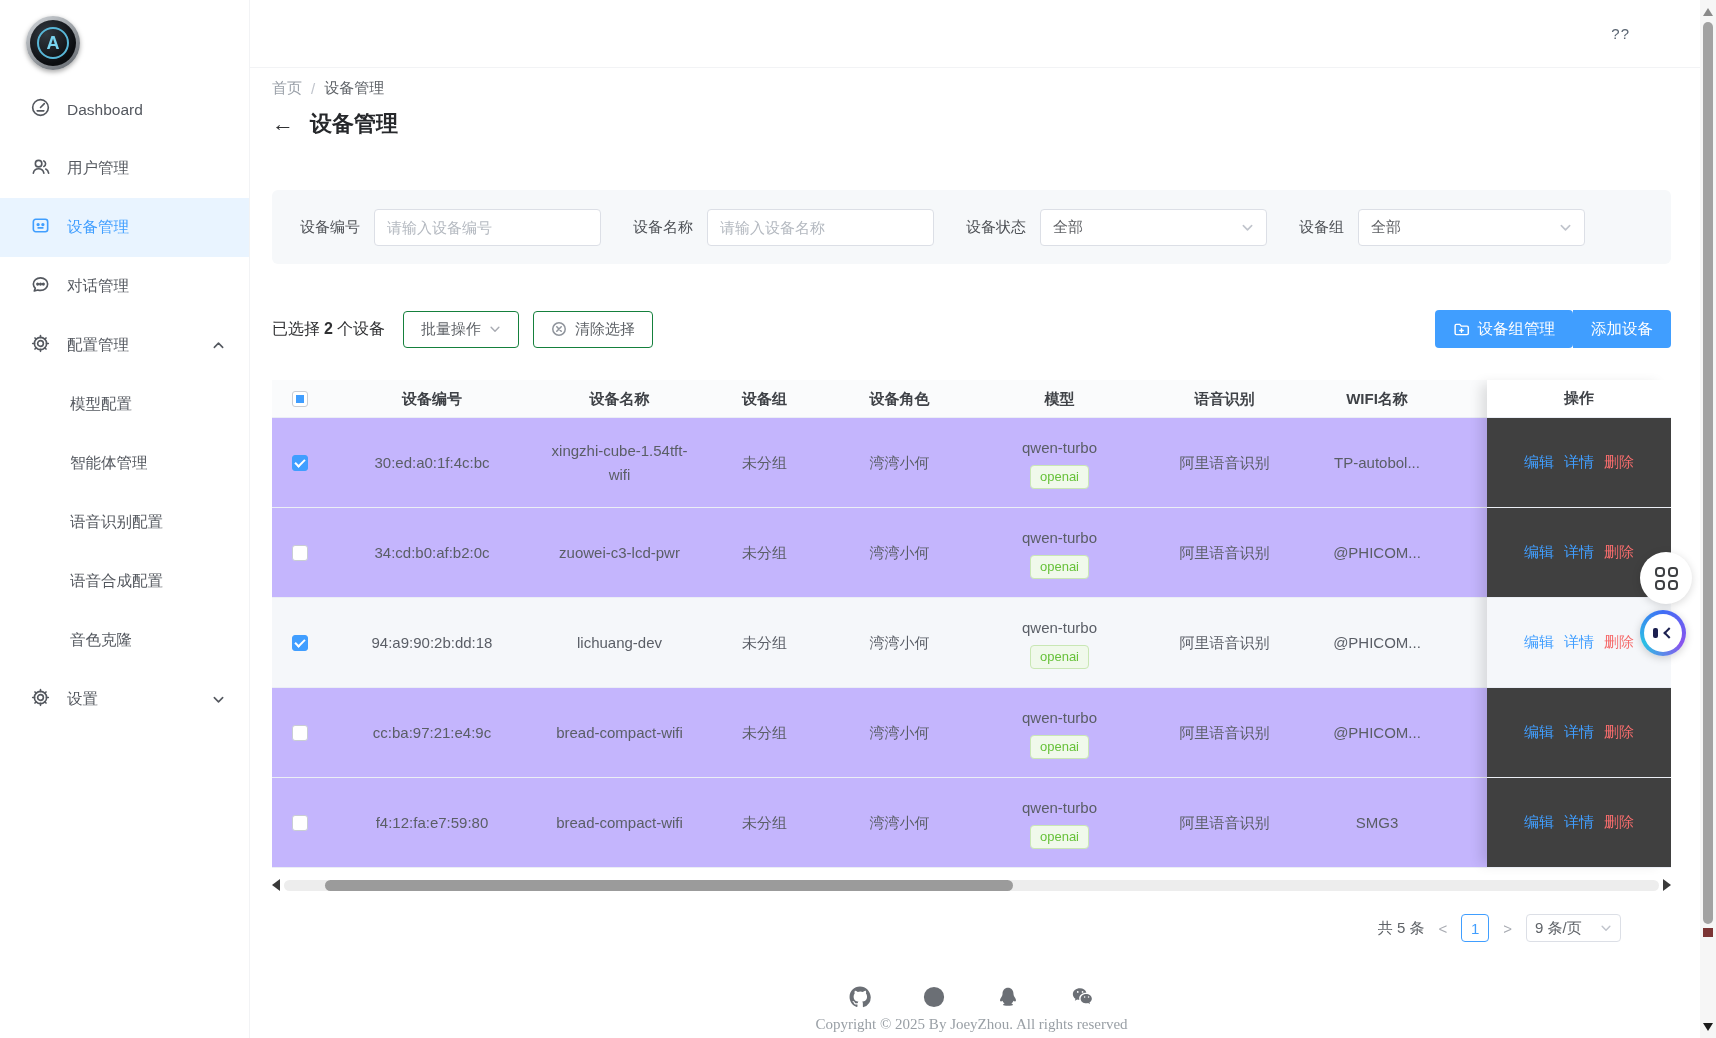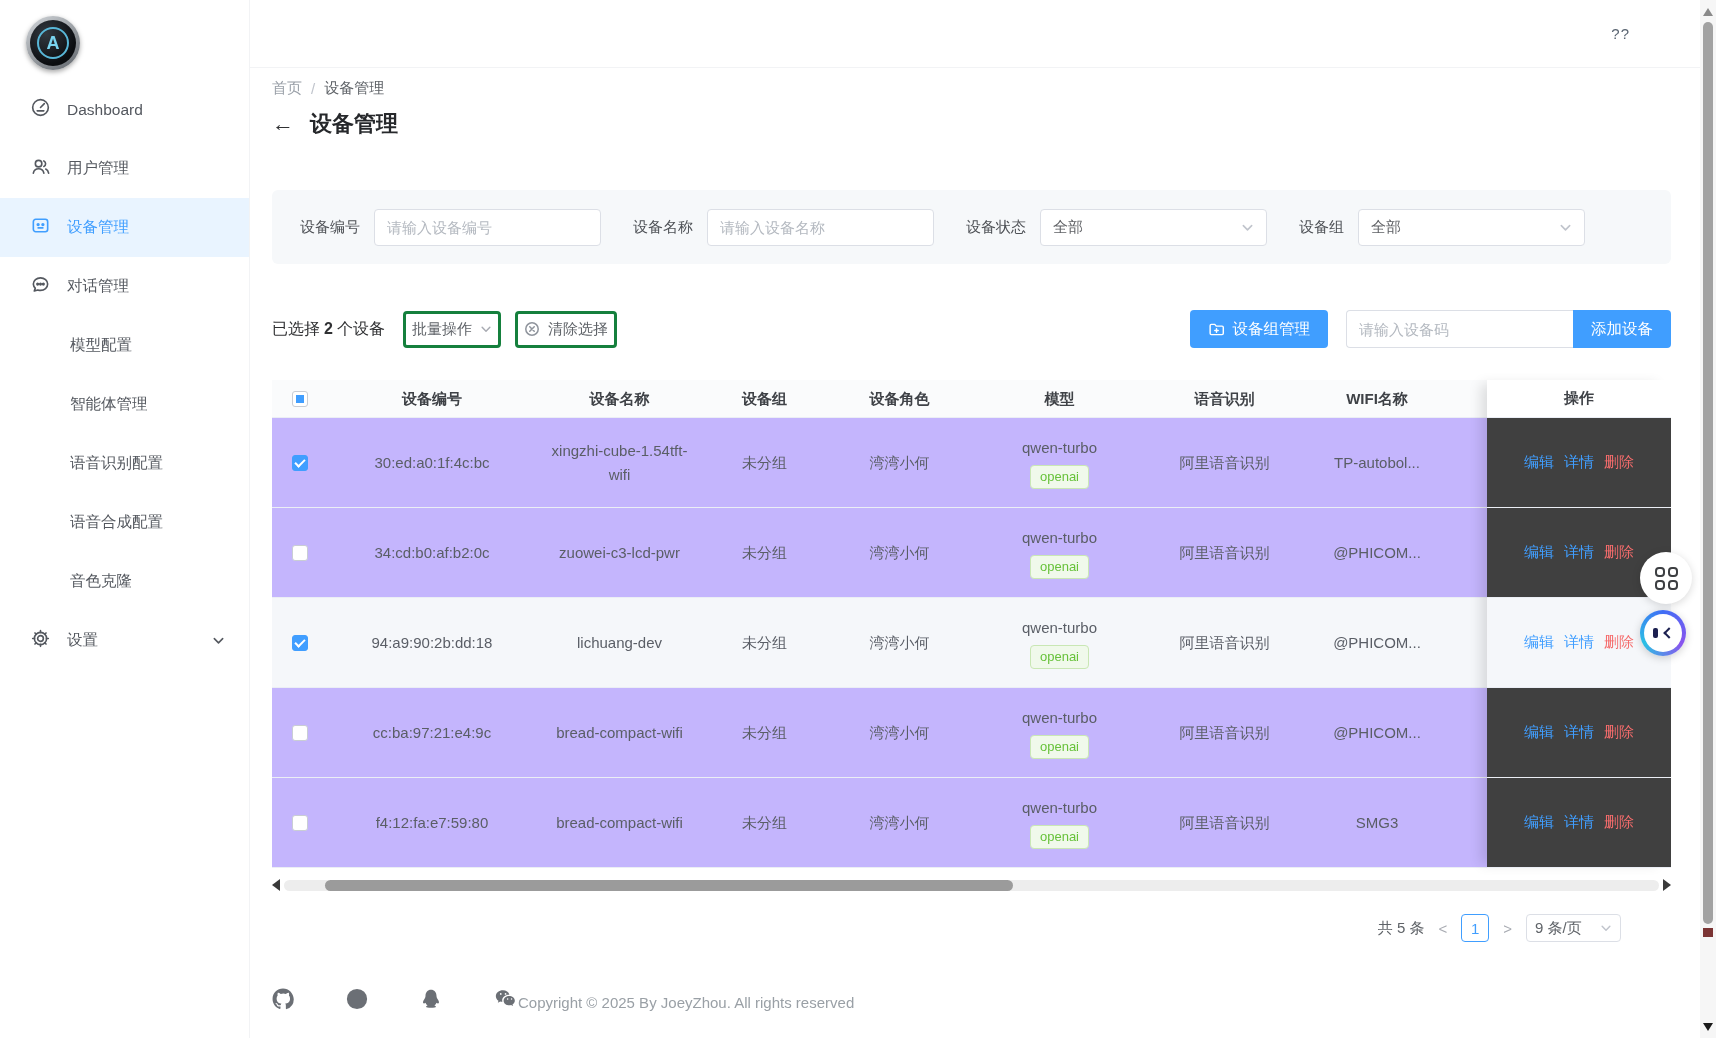"批量操作" .btn { border: 3px solid #15803d -> 1px solid #15803d; padding: 0 6px -> 0 17px }
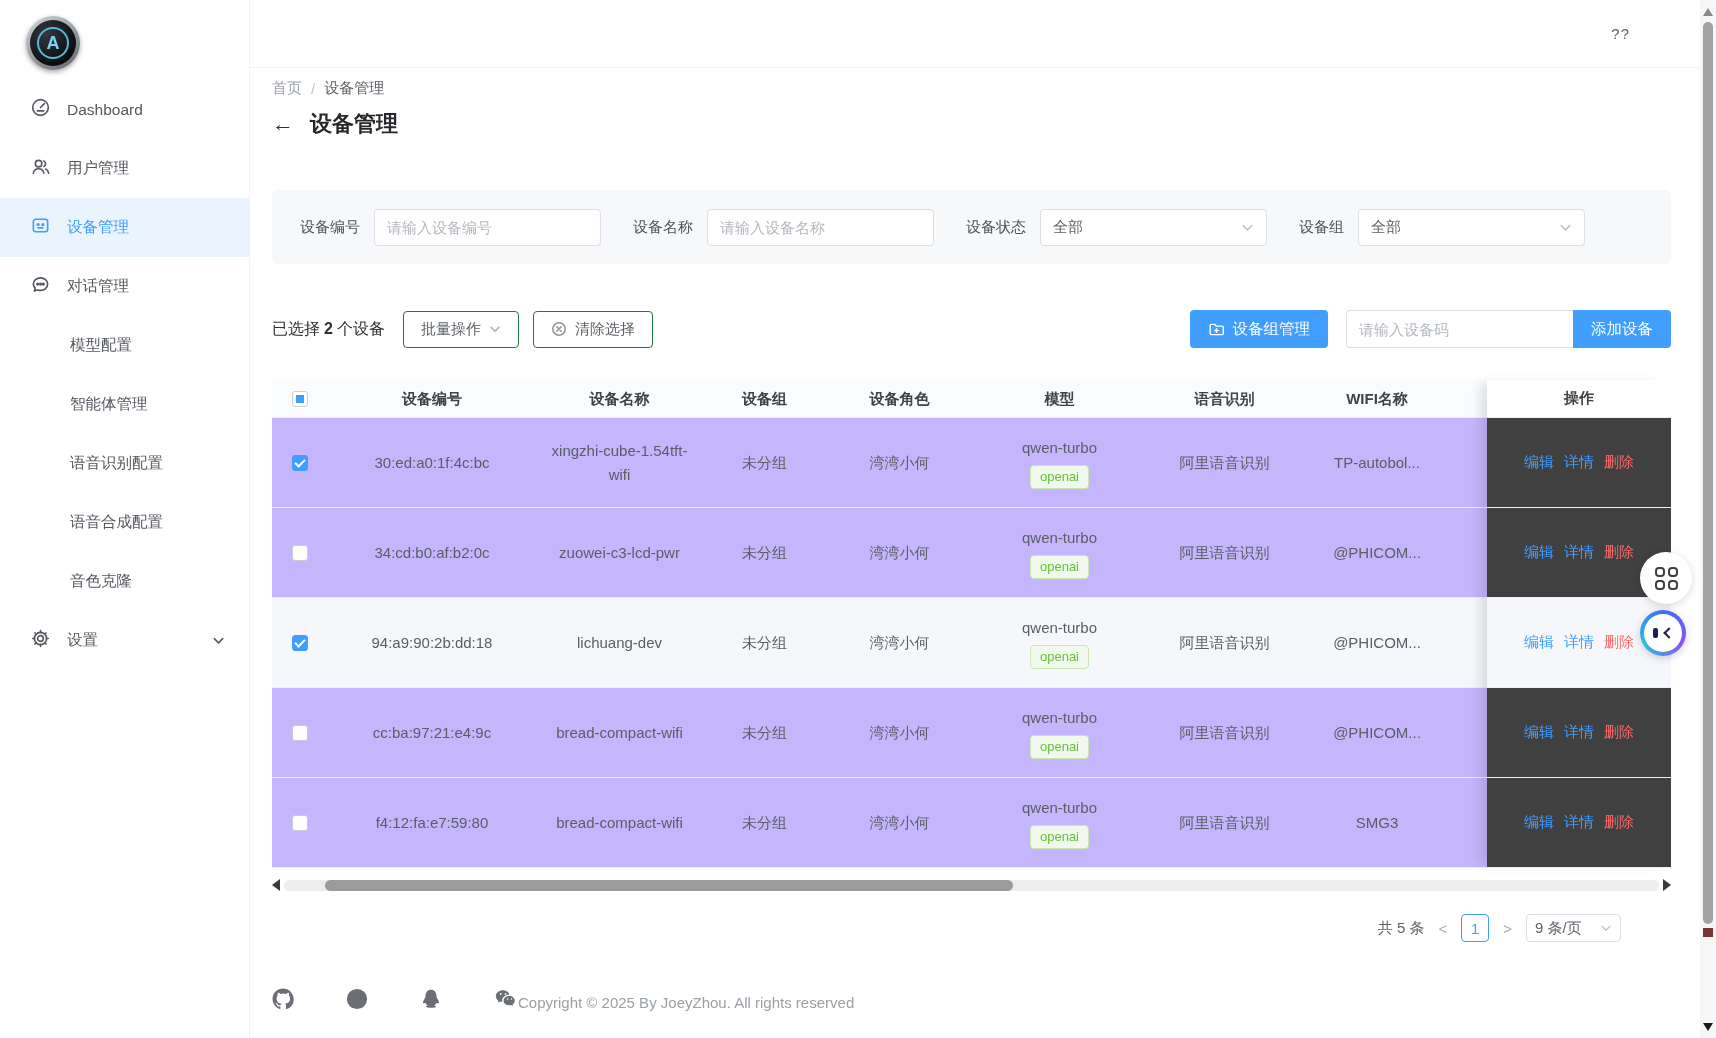"请输入设备码" input.code-input { html: <input> -> none }
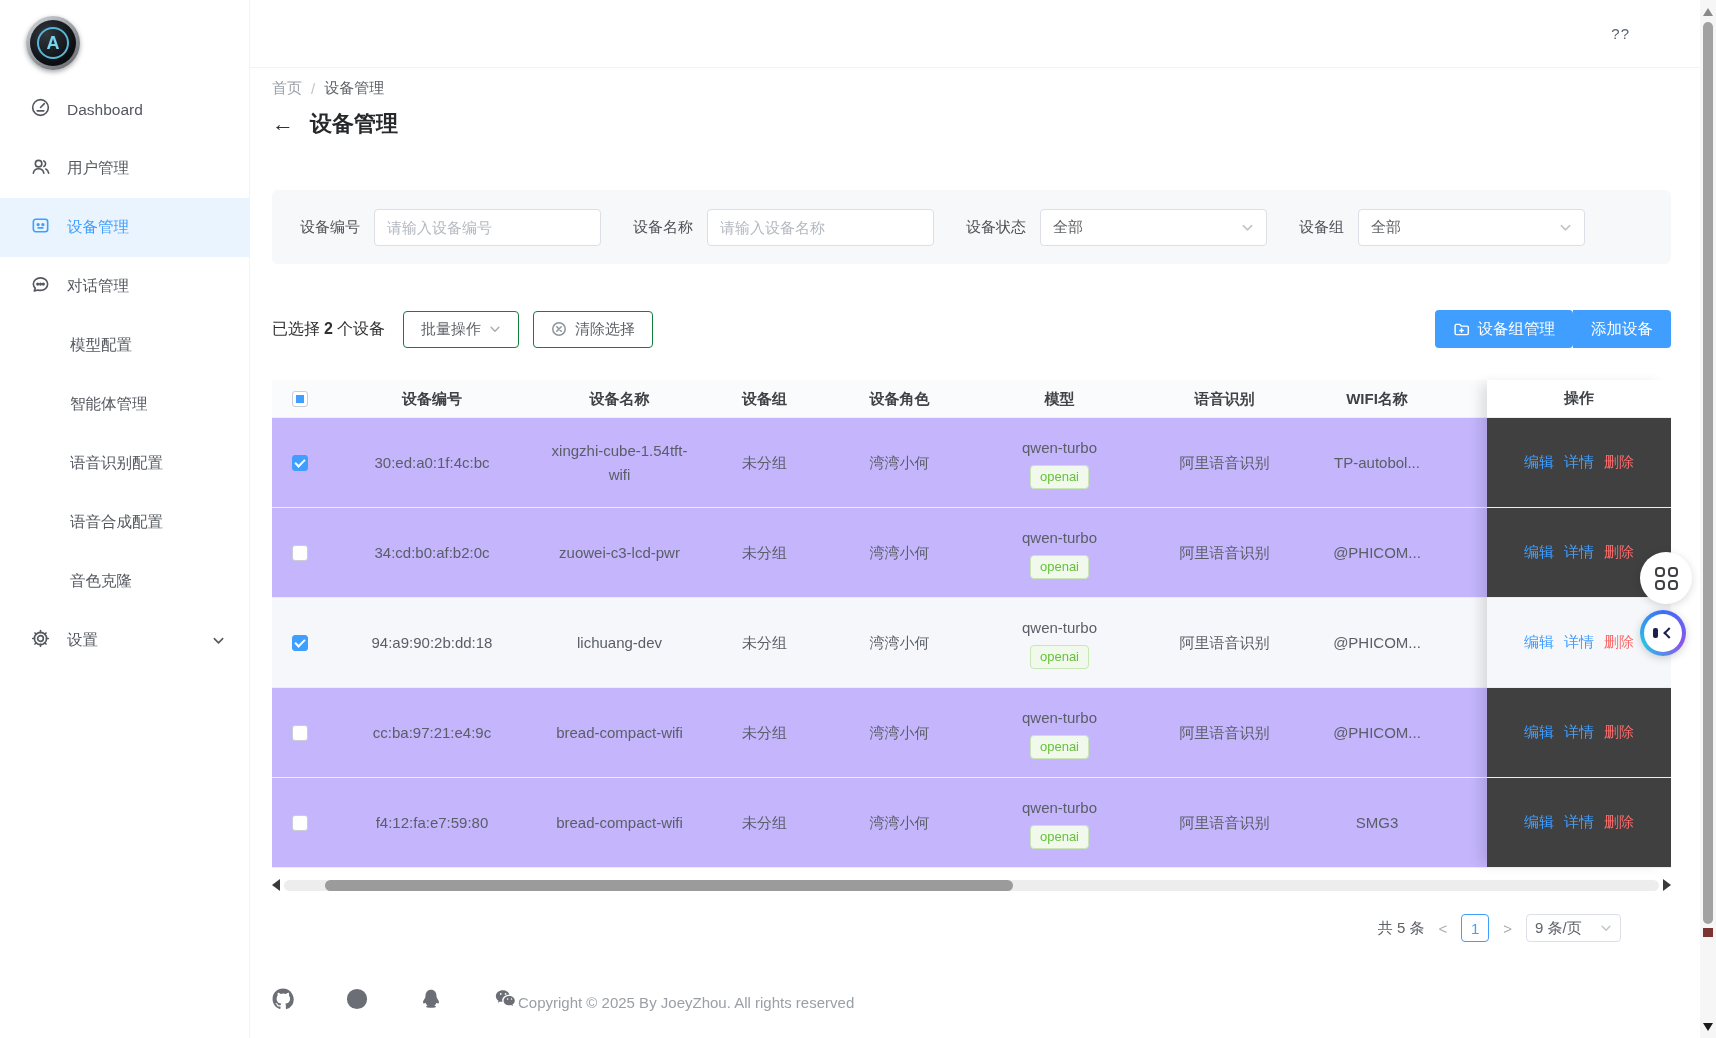"配置管理" div.mi { html: none -> <div> <span> <svg> <circle></circle> <circle></circle> <path></path> </svg> </span> <span>配置管理</span> <span> <svg> <path></path> </svg> </span> </div> }
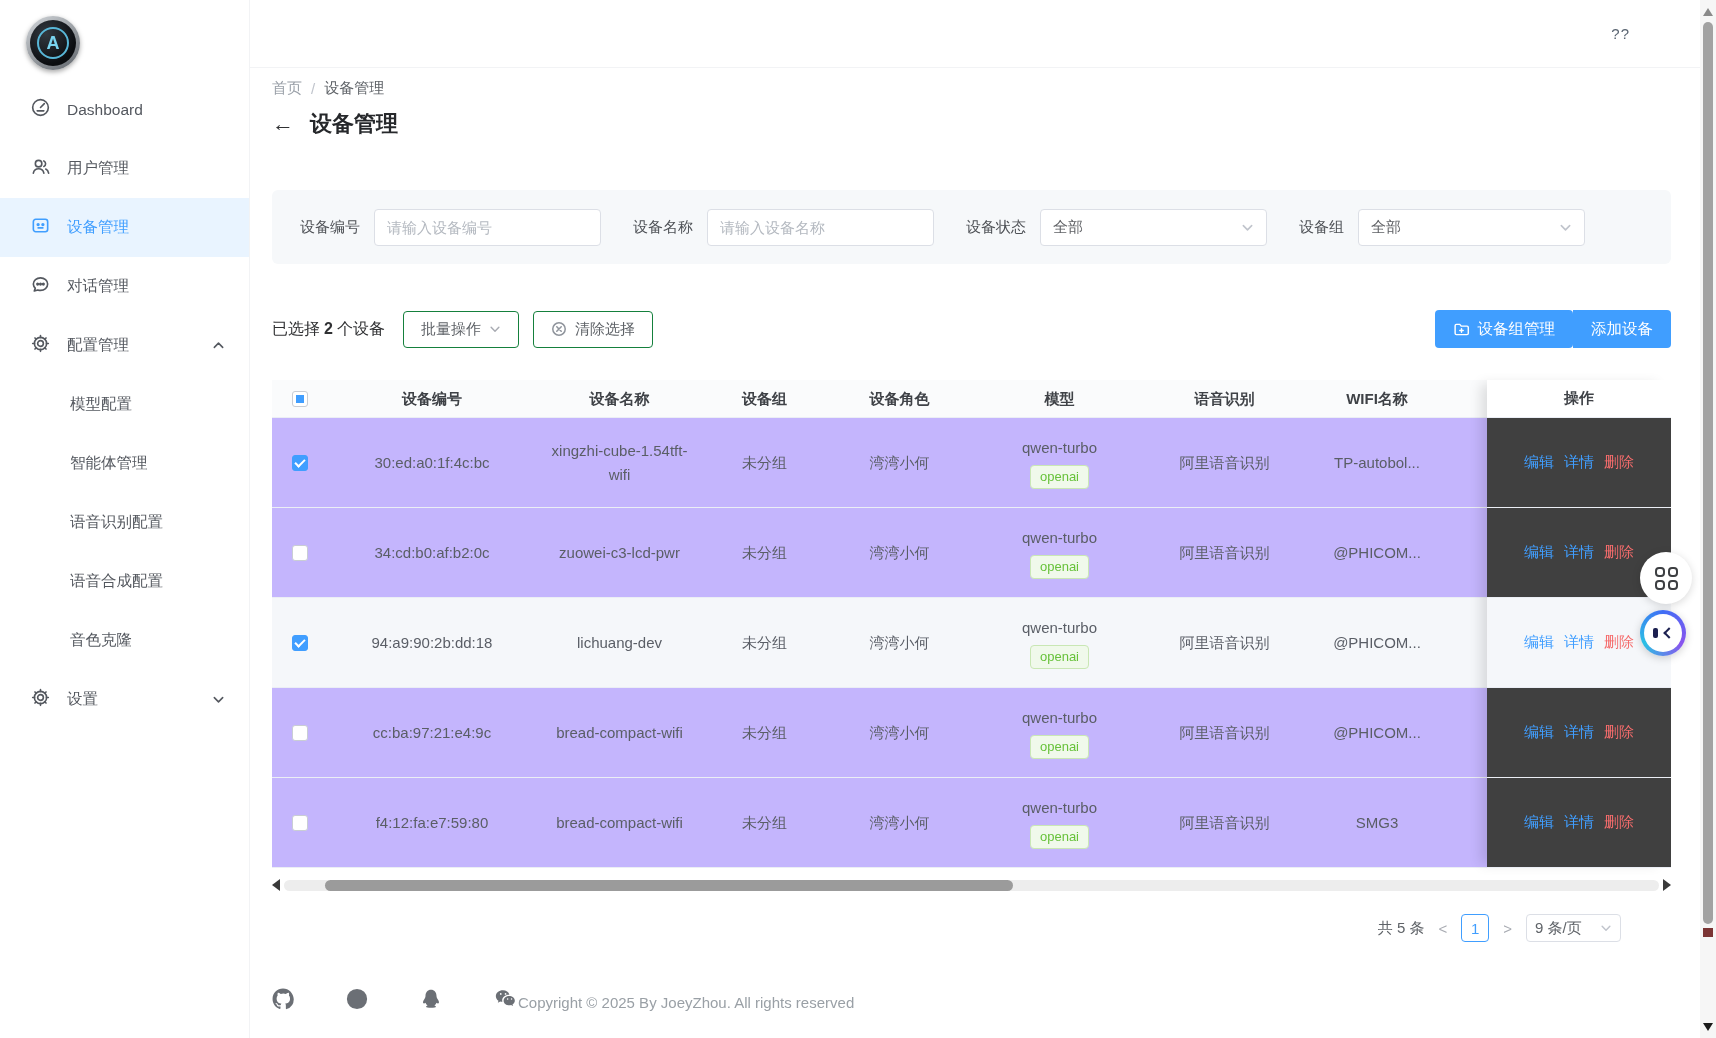"Copyright © 2025 By JoeyZhou." .footer { flex-direction: none -> column; font-family: none -> Liberation Serif, serif }
